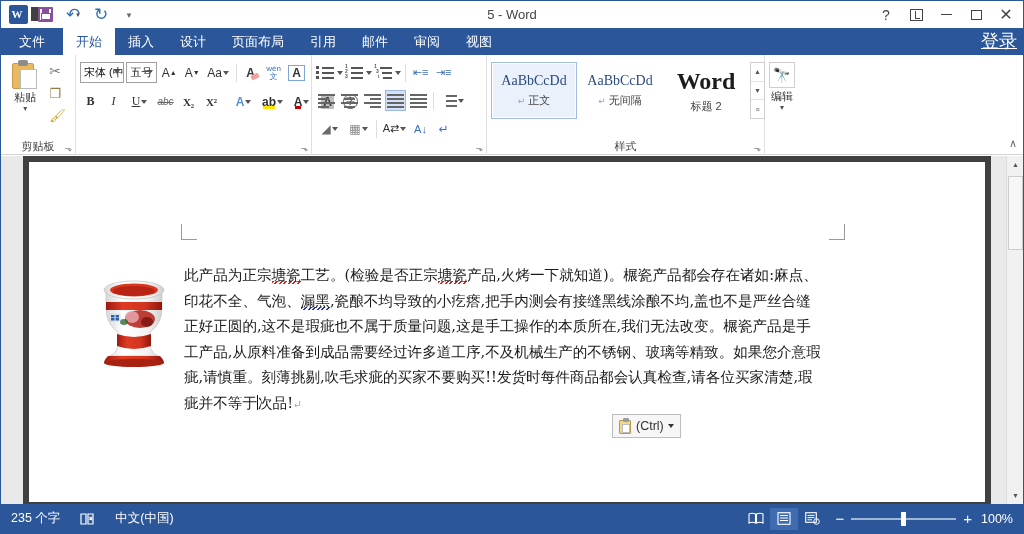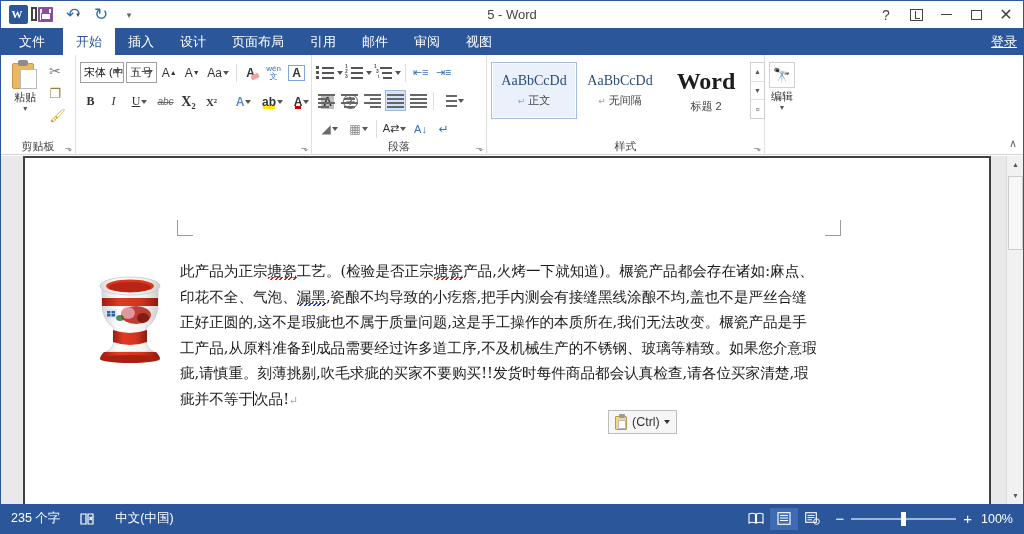"登录" .signin { font-size: 13px -> 18px }
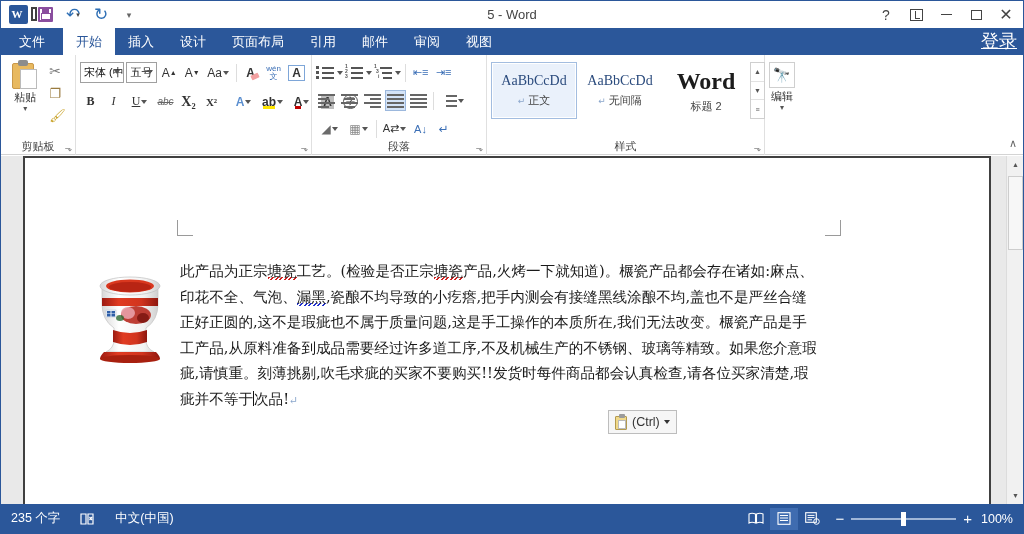"X₂" span.bold { font-size: 14px -> 11px }
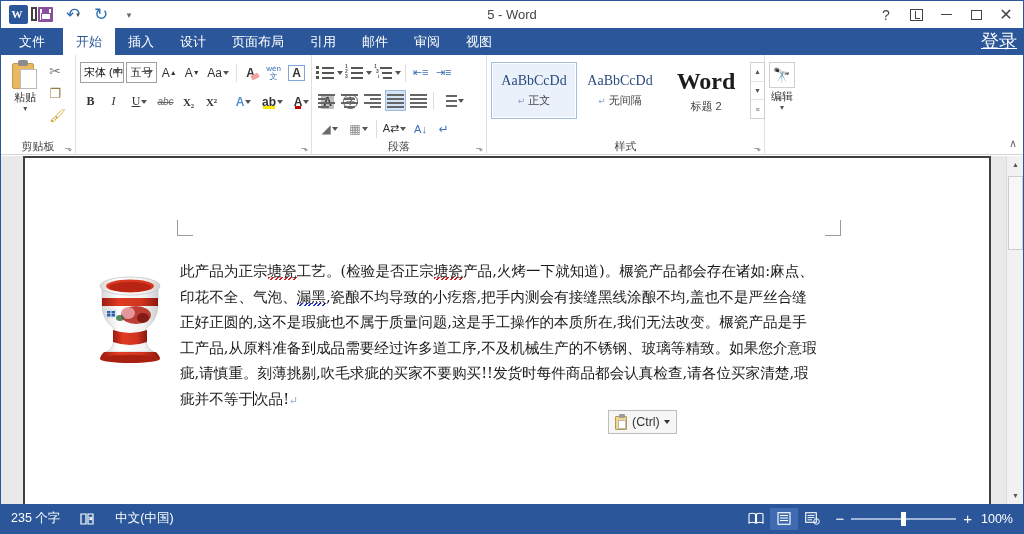"段落" div.group-label { html: <div>段落</div> -> none }
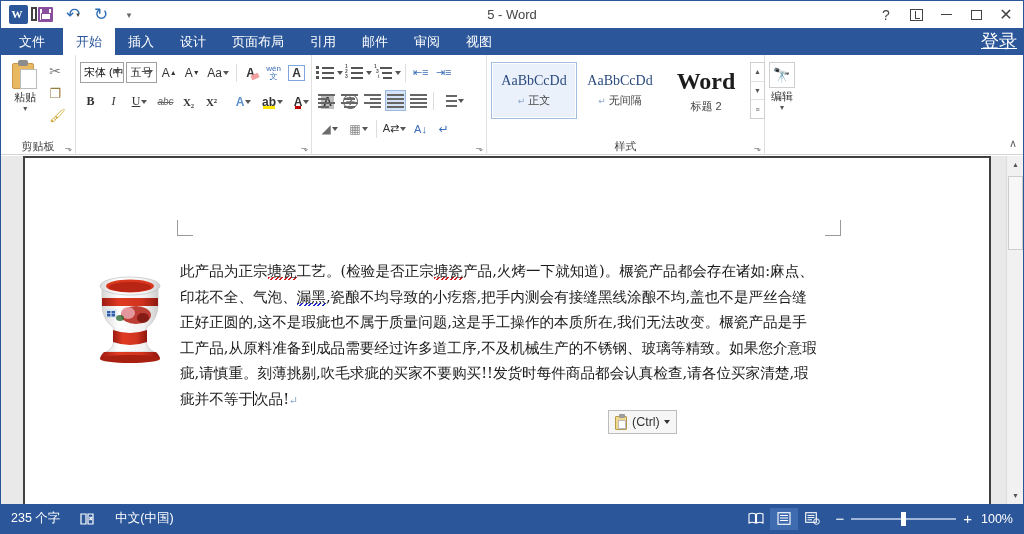"此产品为正宗塘瓷工艺。(检验是否正宗塘瓷产品,火烤一下就知道)。榐瓷产品都会存在" .page { border: 2px solid #404040 -> 6px solid #404040 }
